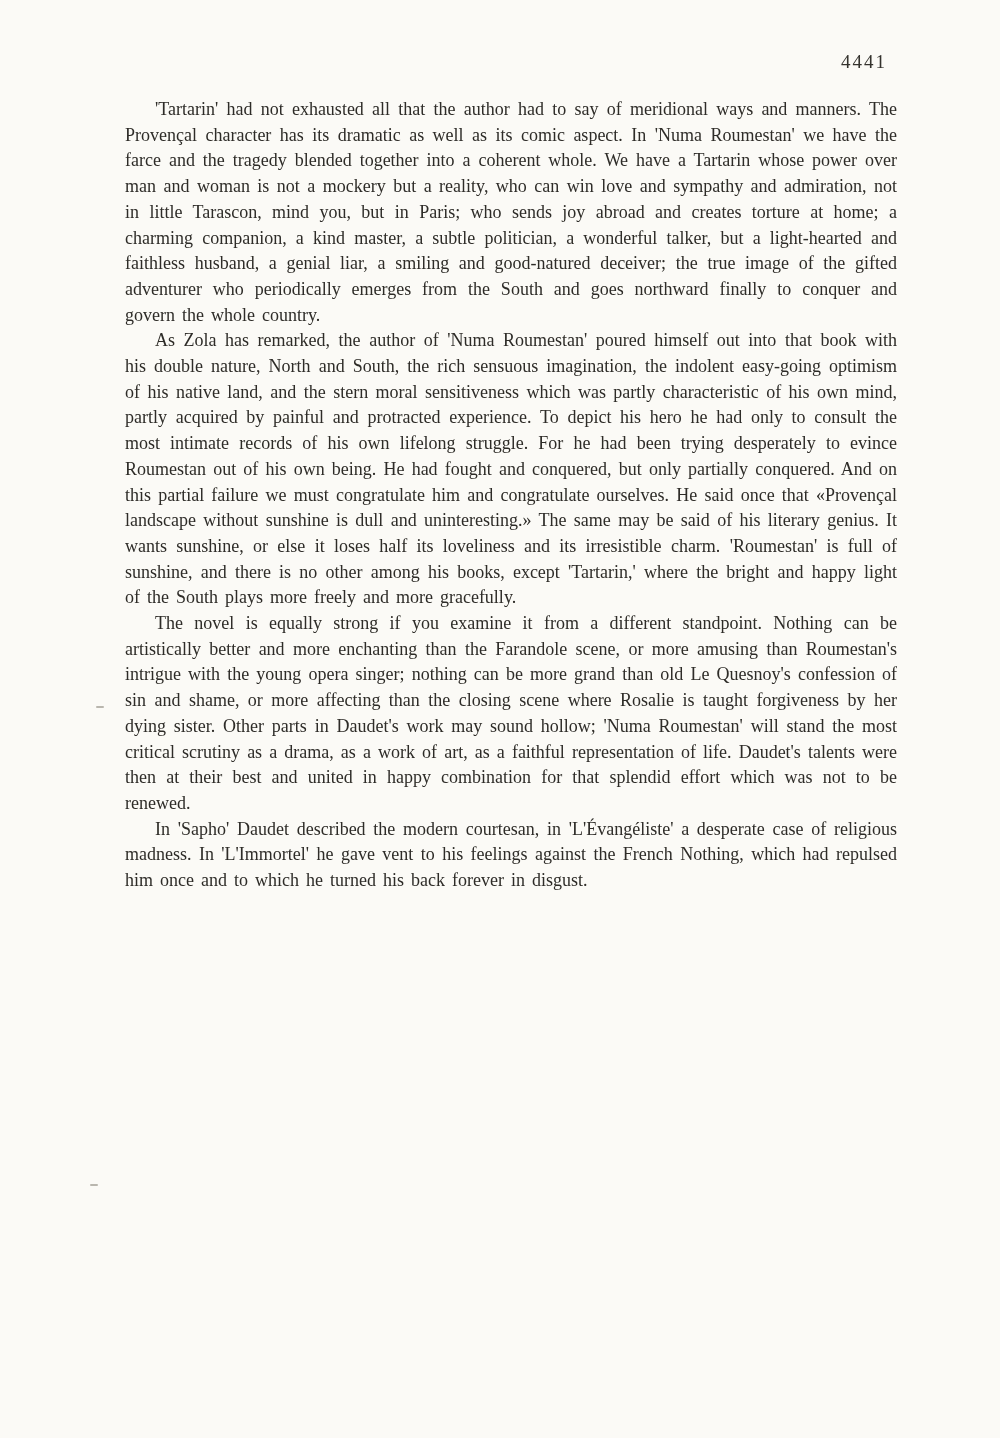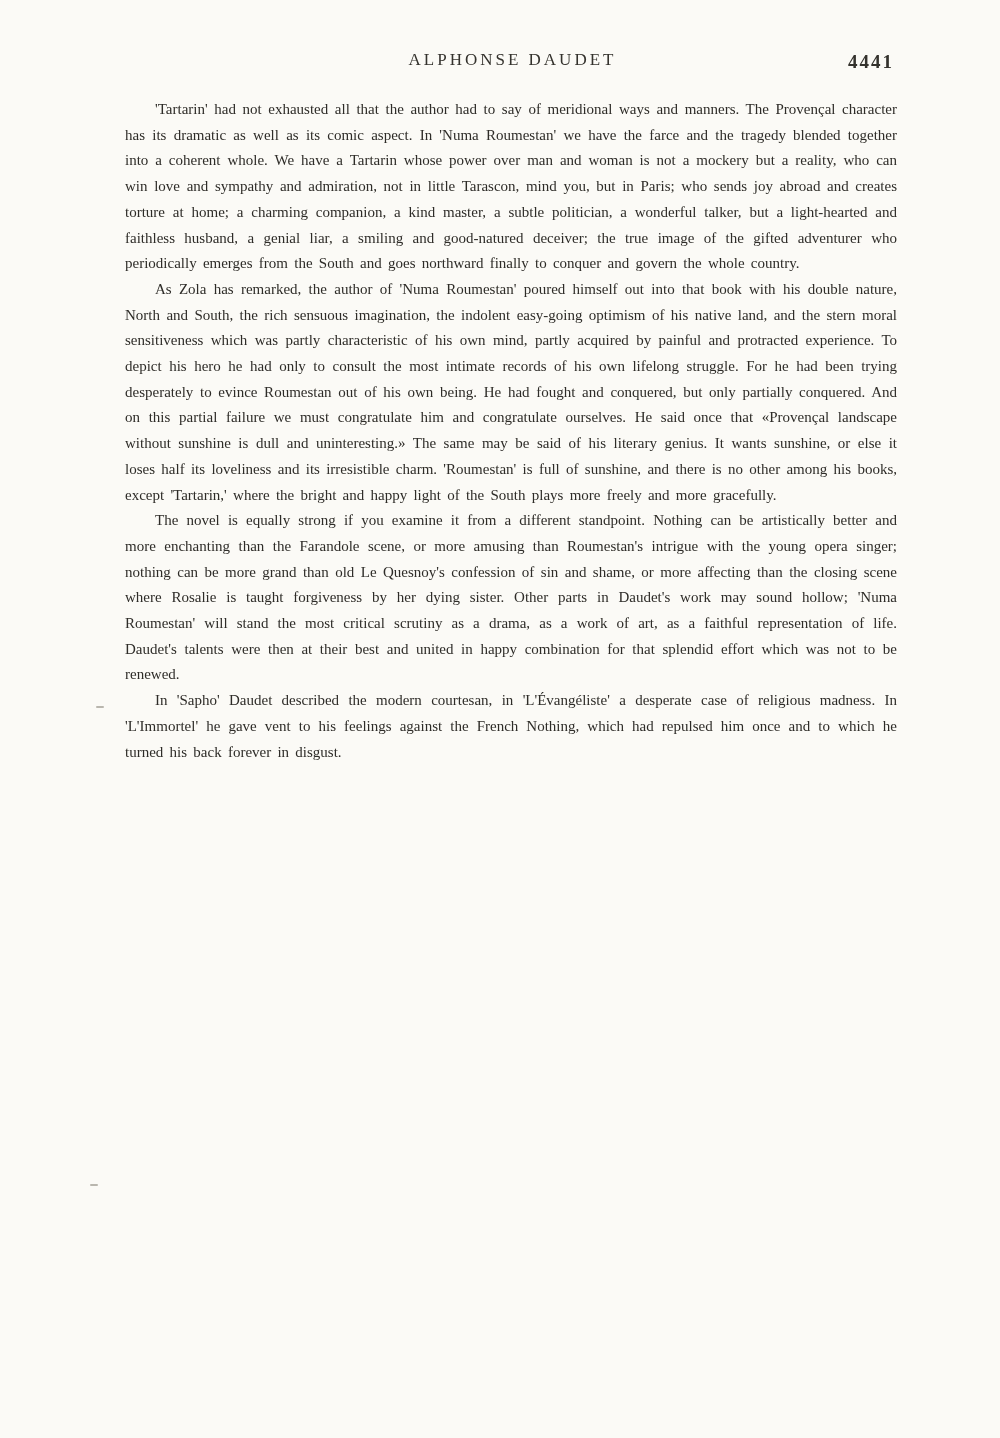"ALPHONSE DAUDET" span.running-head { html: <span>ALPHONSE DAUDET</span> -> none }
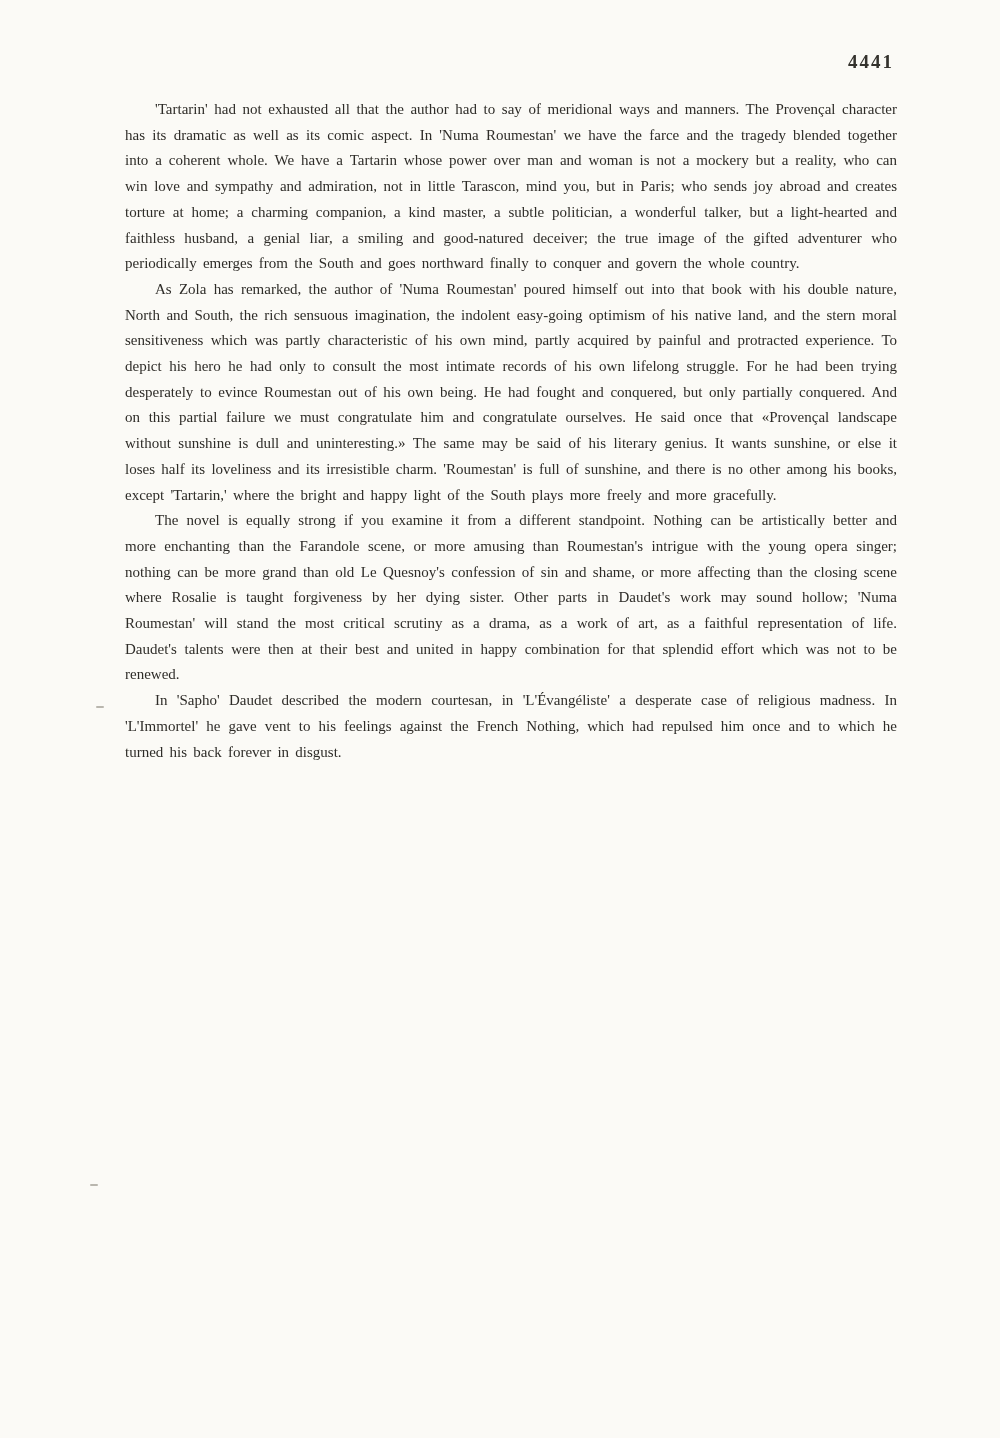"4441" .page-number { font-weight: bold -> none; right: 6px -> 13px }
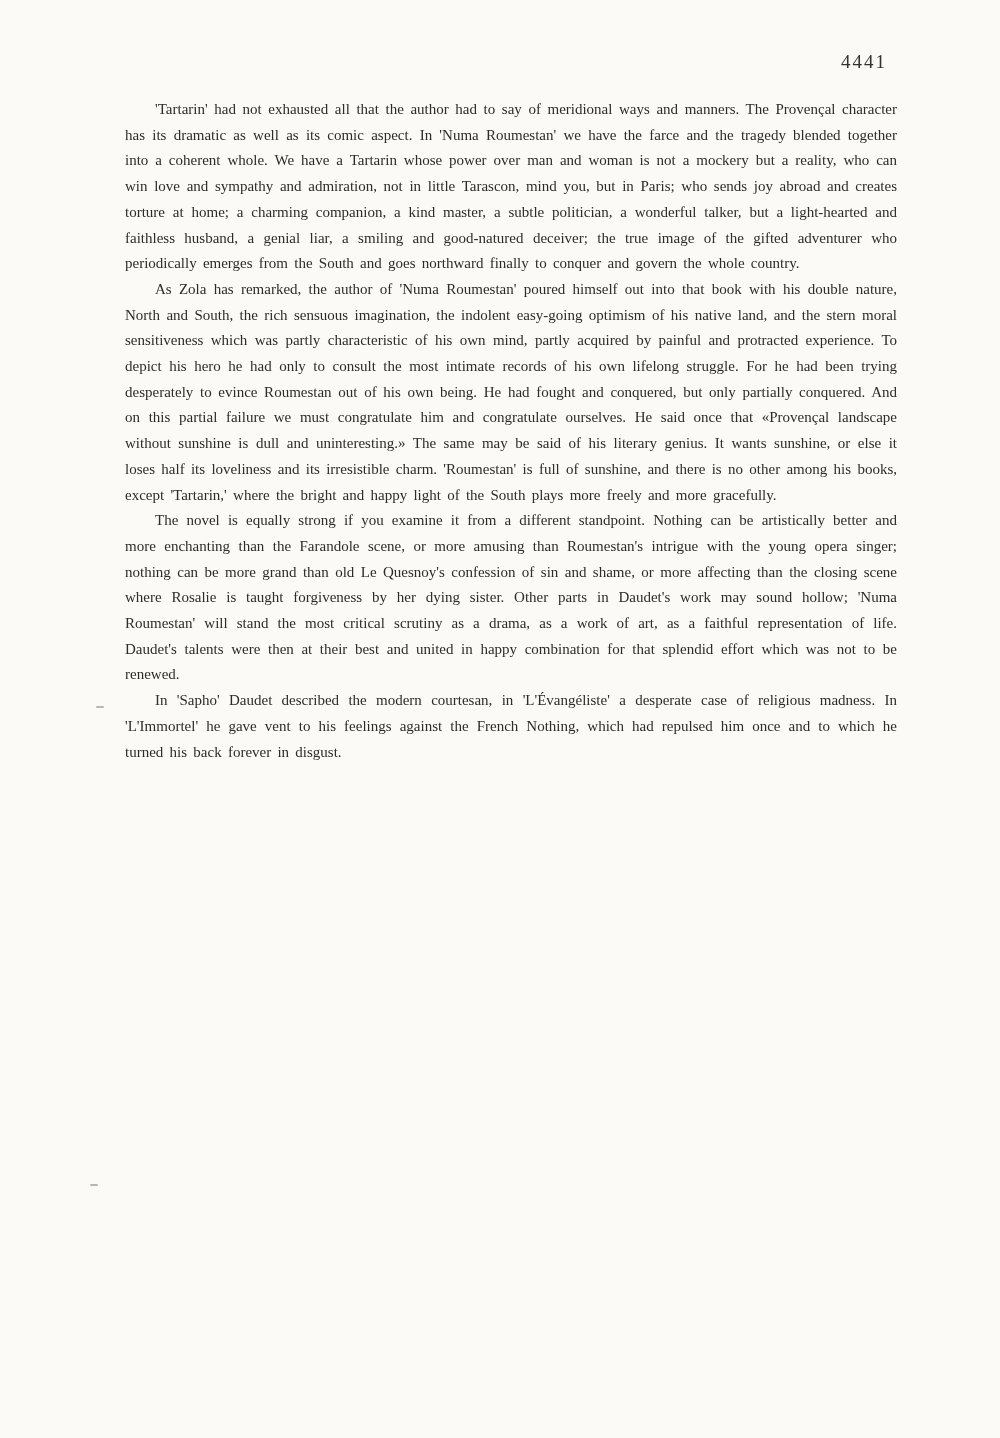"'Tartarin' had not exhausted all" .page-body p { font-size: 15px -> 18px }
